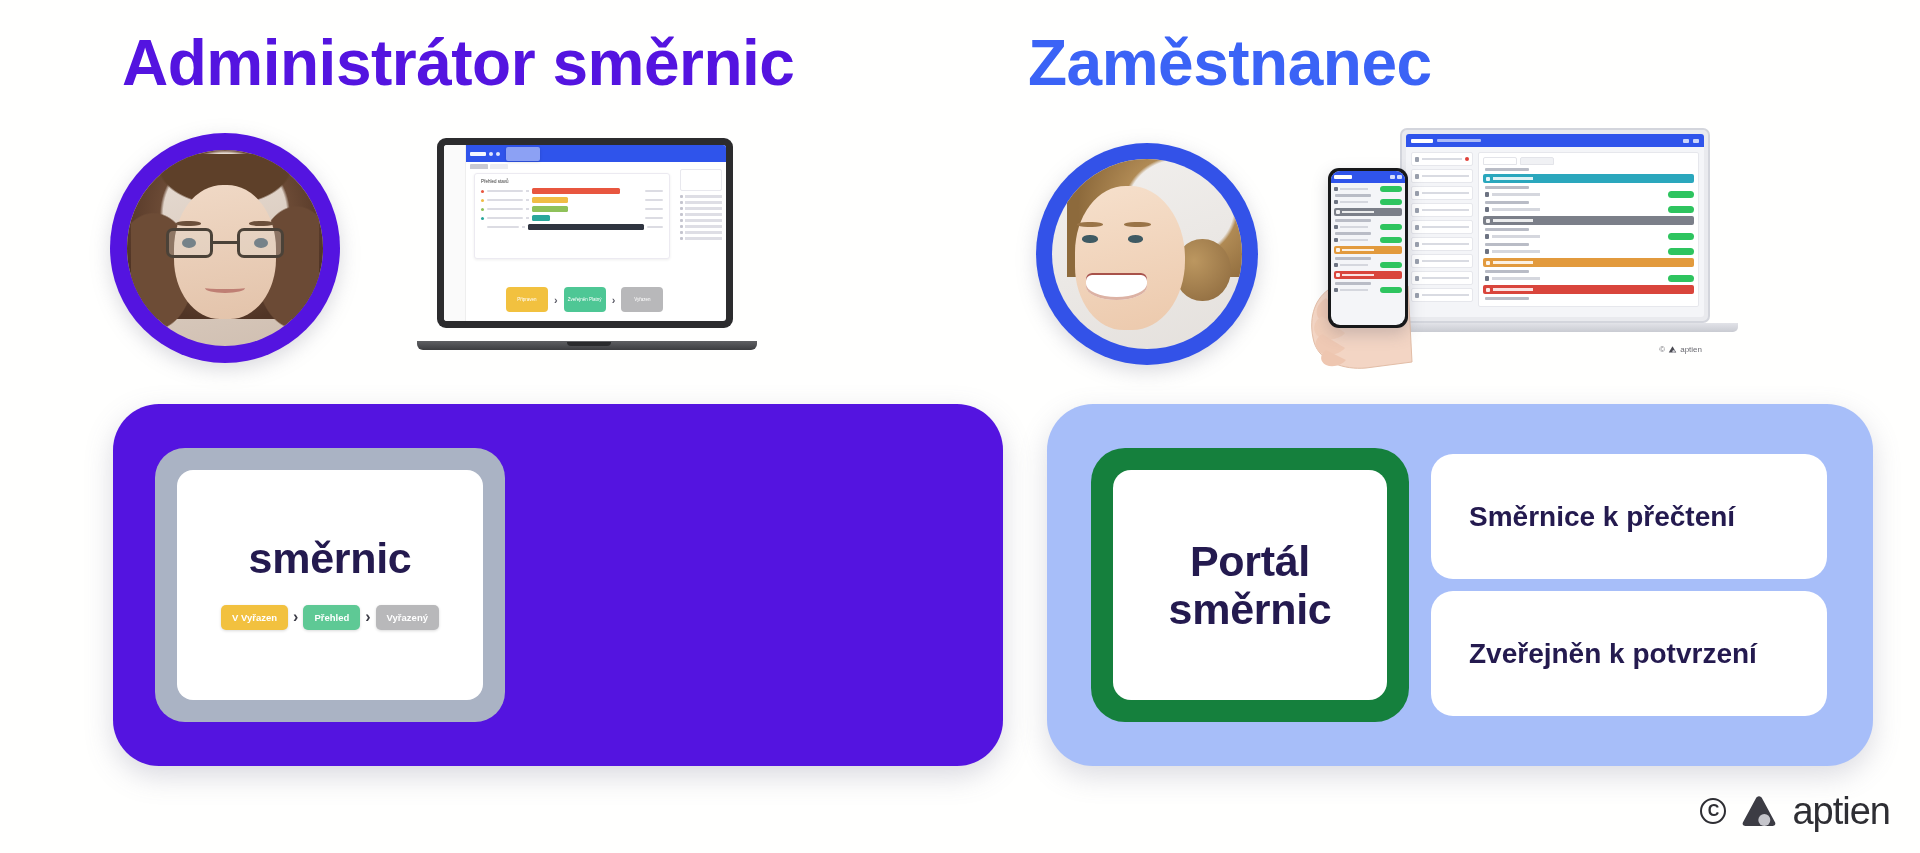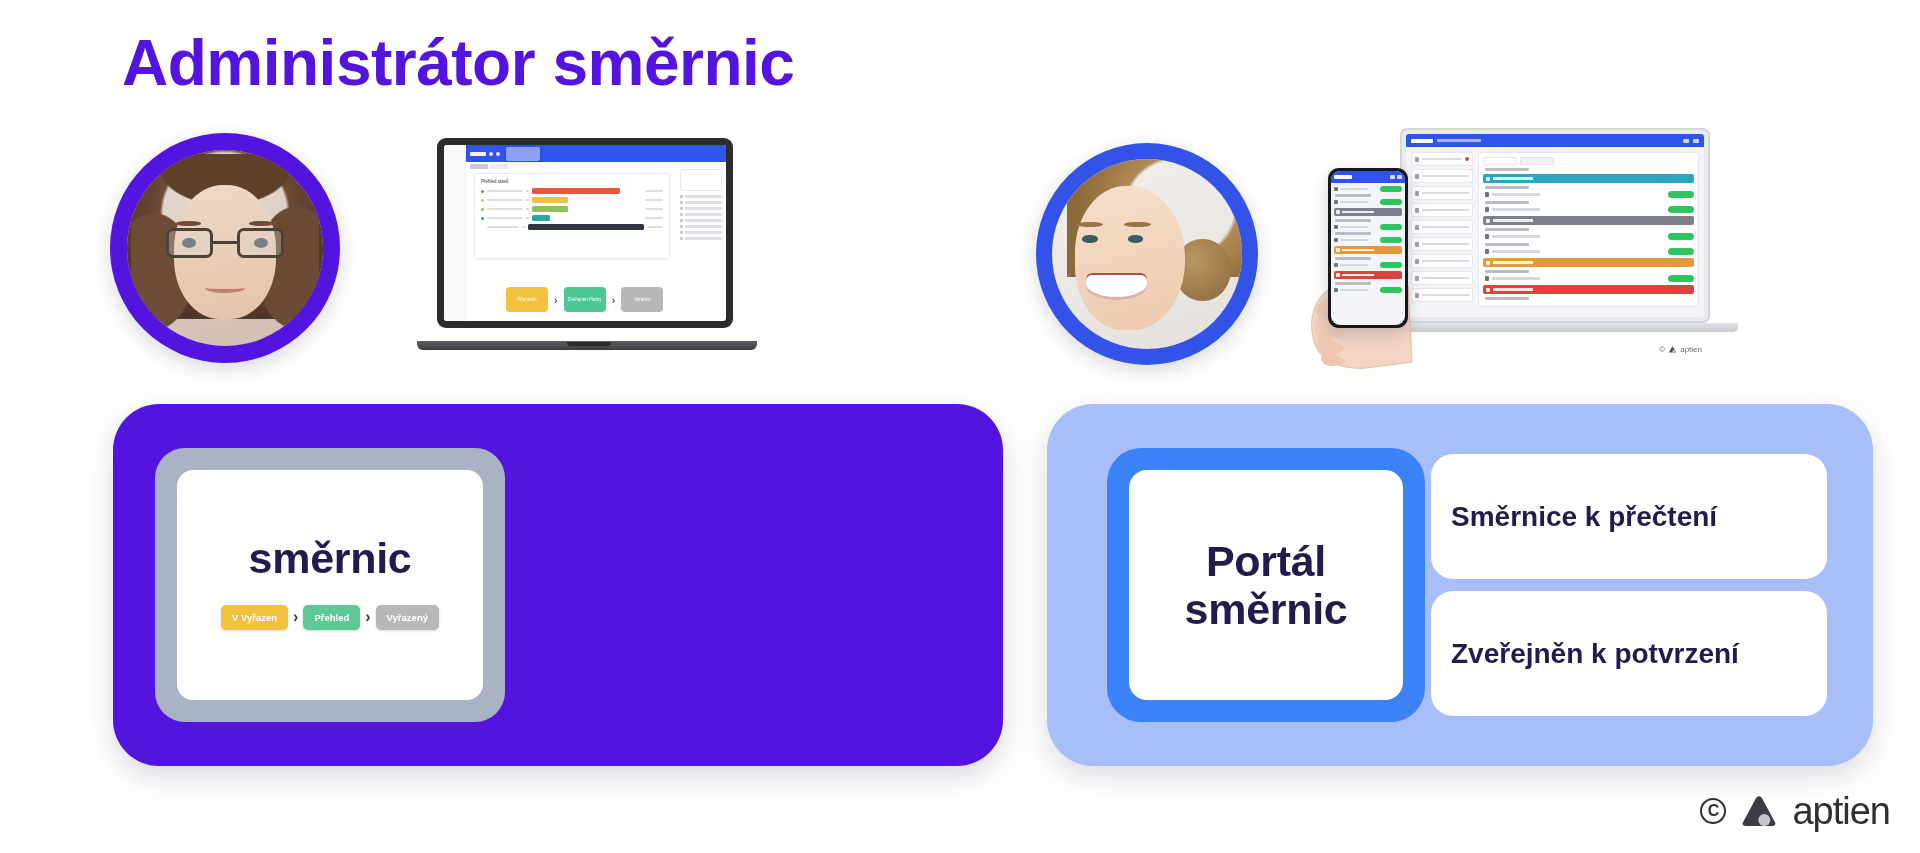"Zaměstnanec" div.heading { html: none -> <div>Zaměstnanec</div> }
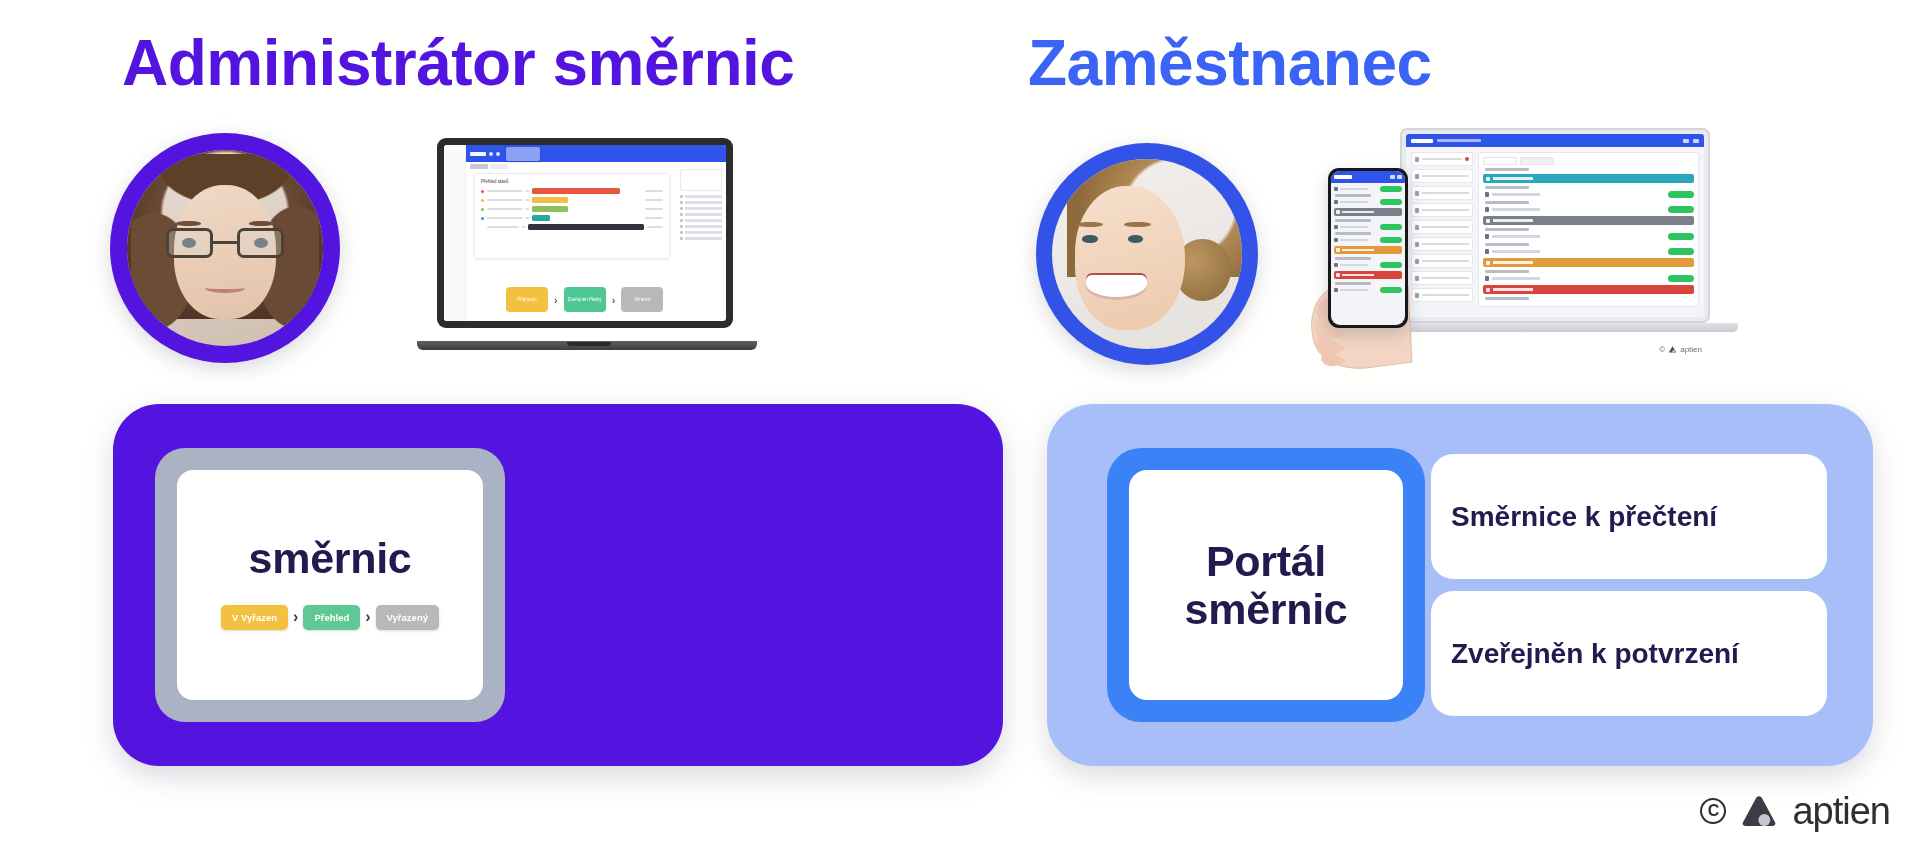"Směrnice k přečtení" .emp-item { padding-left: 20px -> 38px }
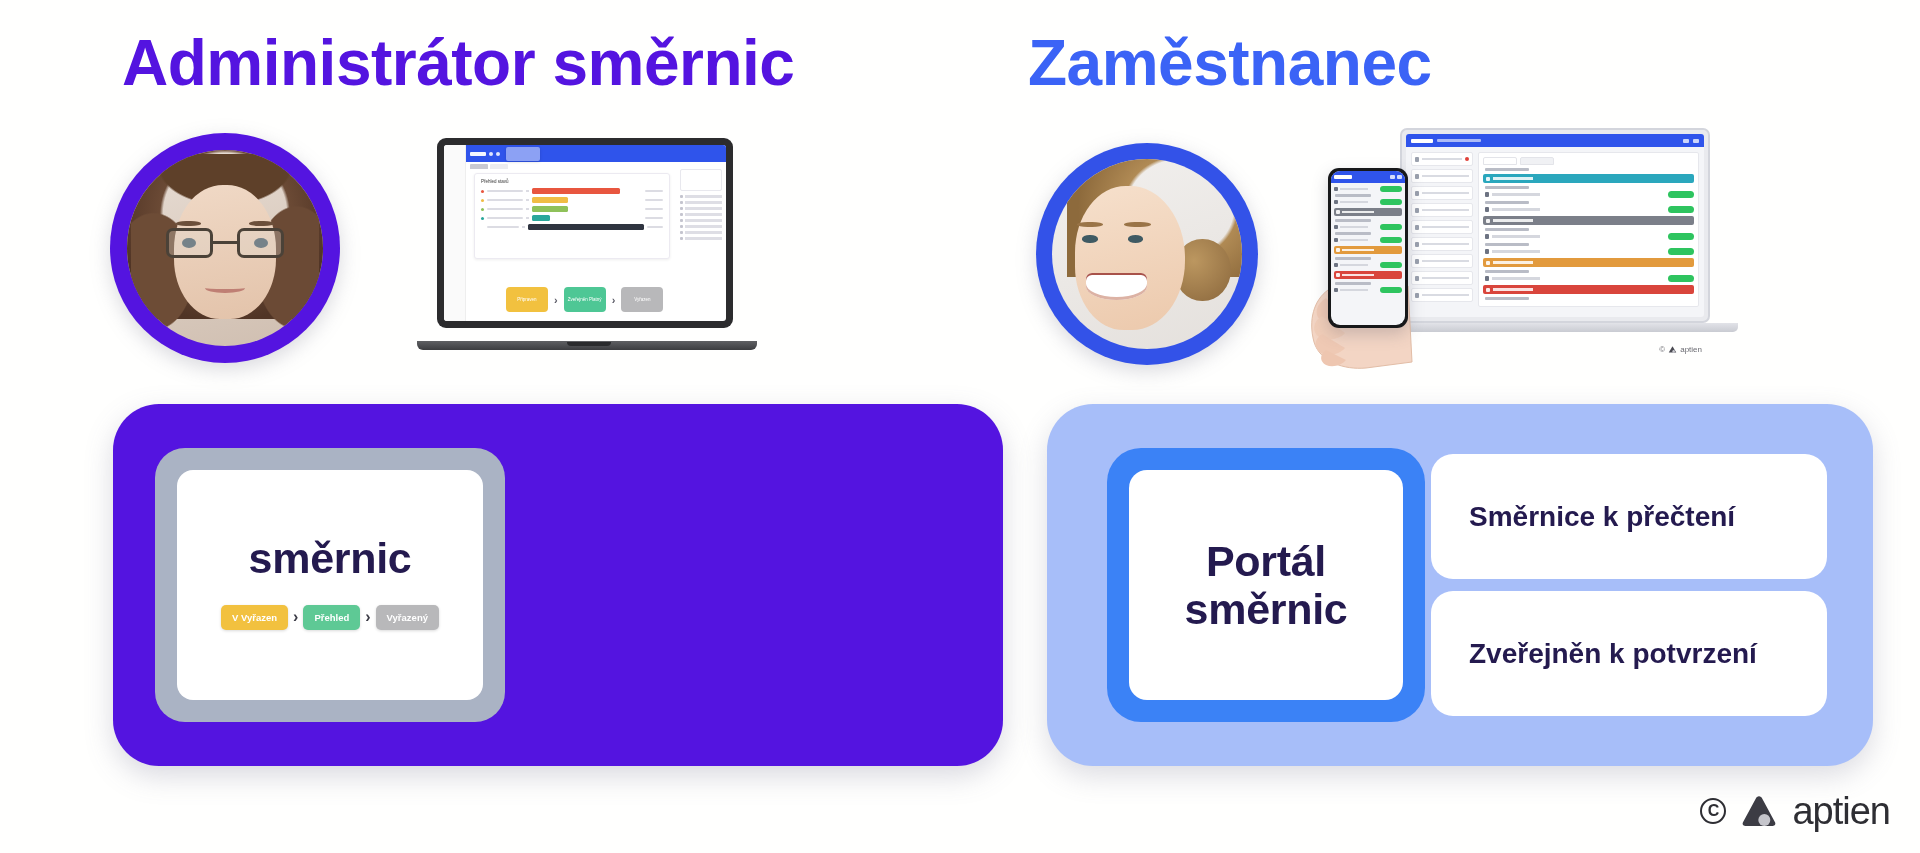"Portál" #box-portal-outer { background: #3b82f6 -> #15803d; left: 60px -> 44px }
